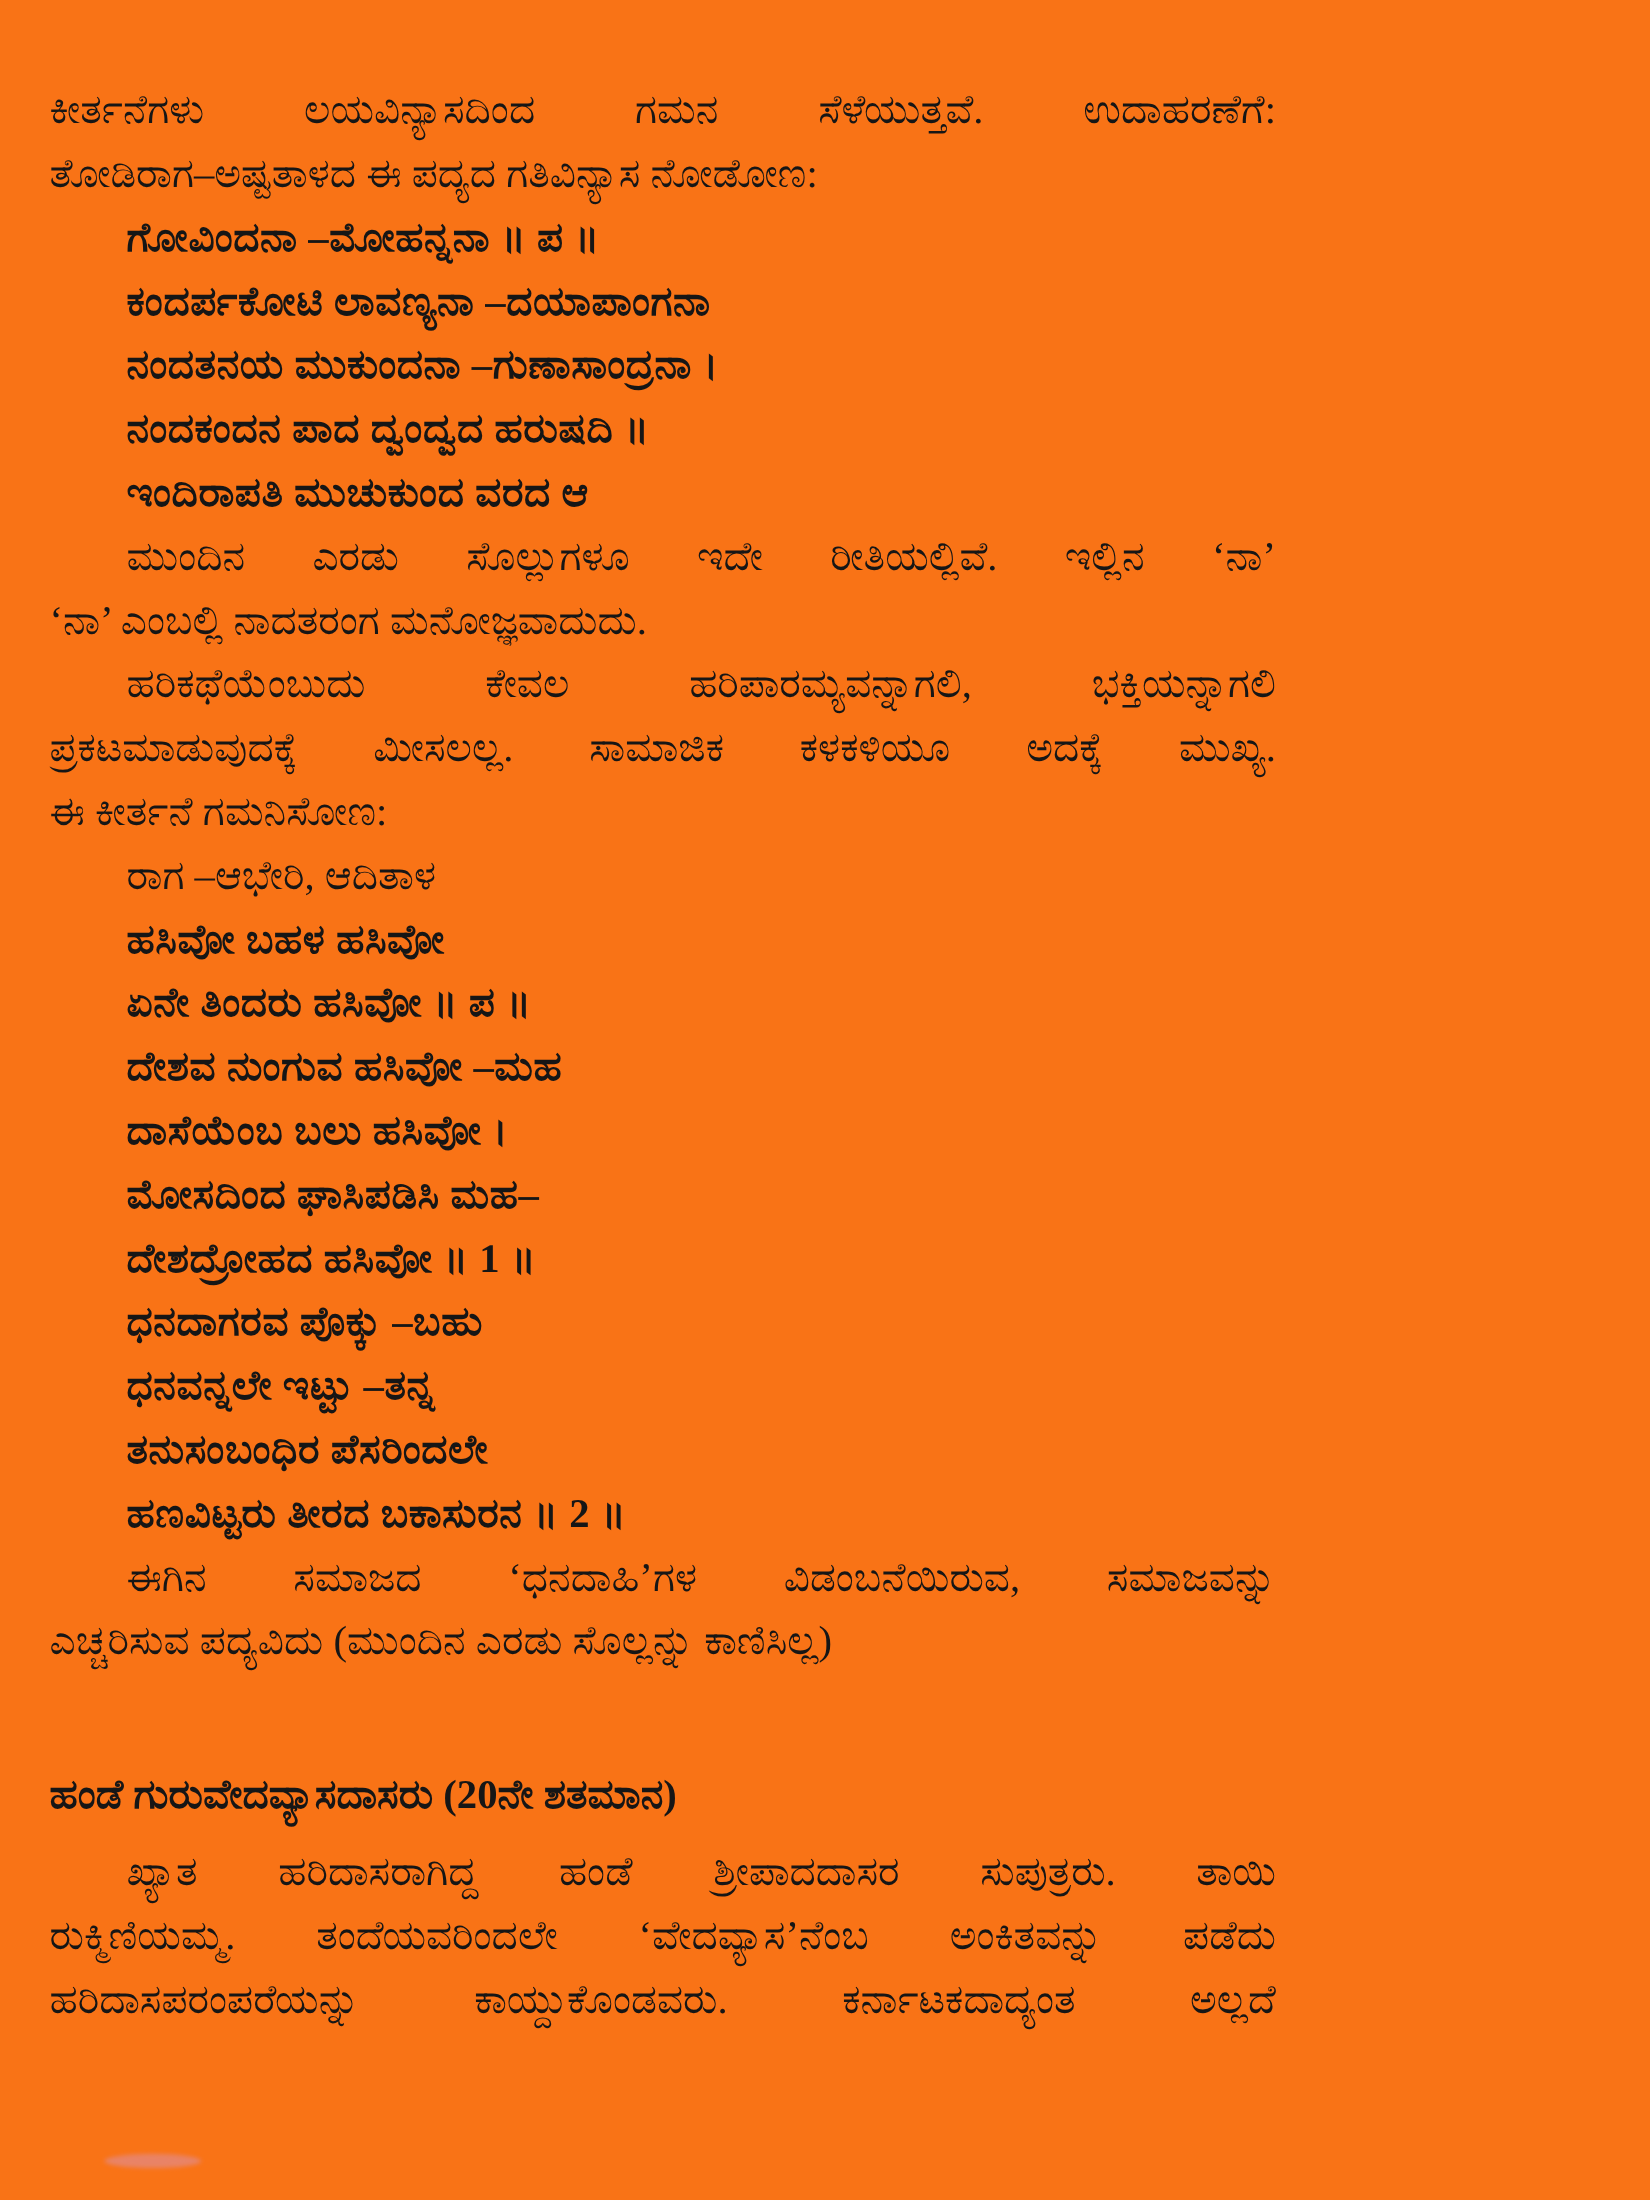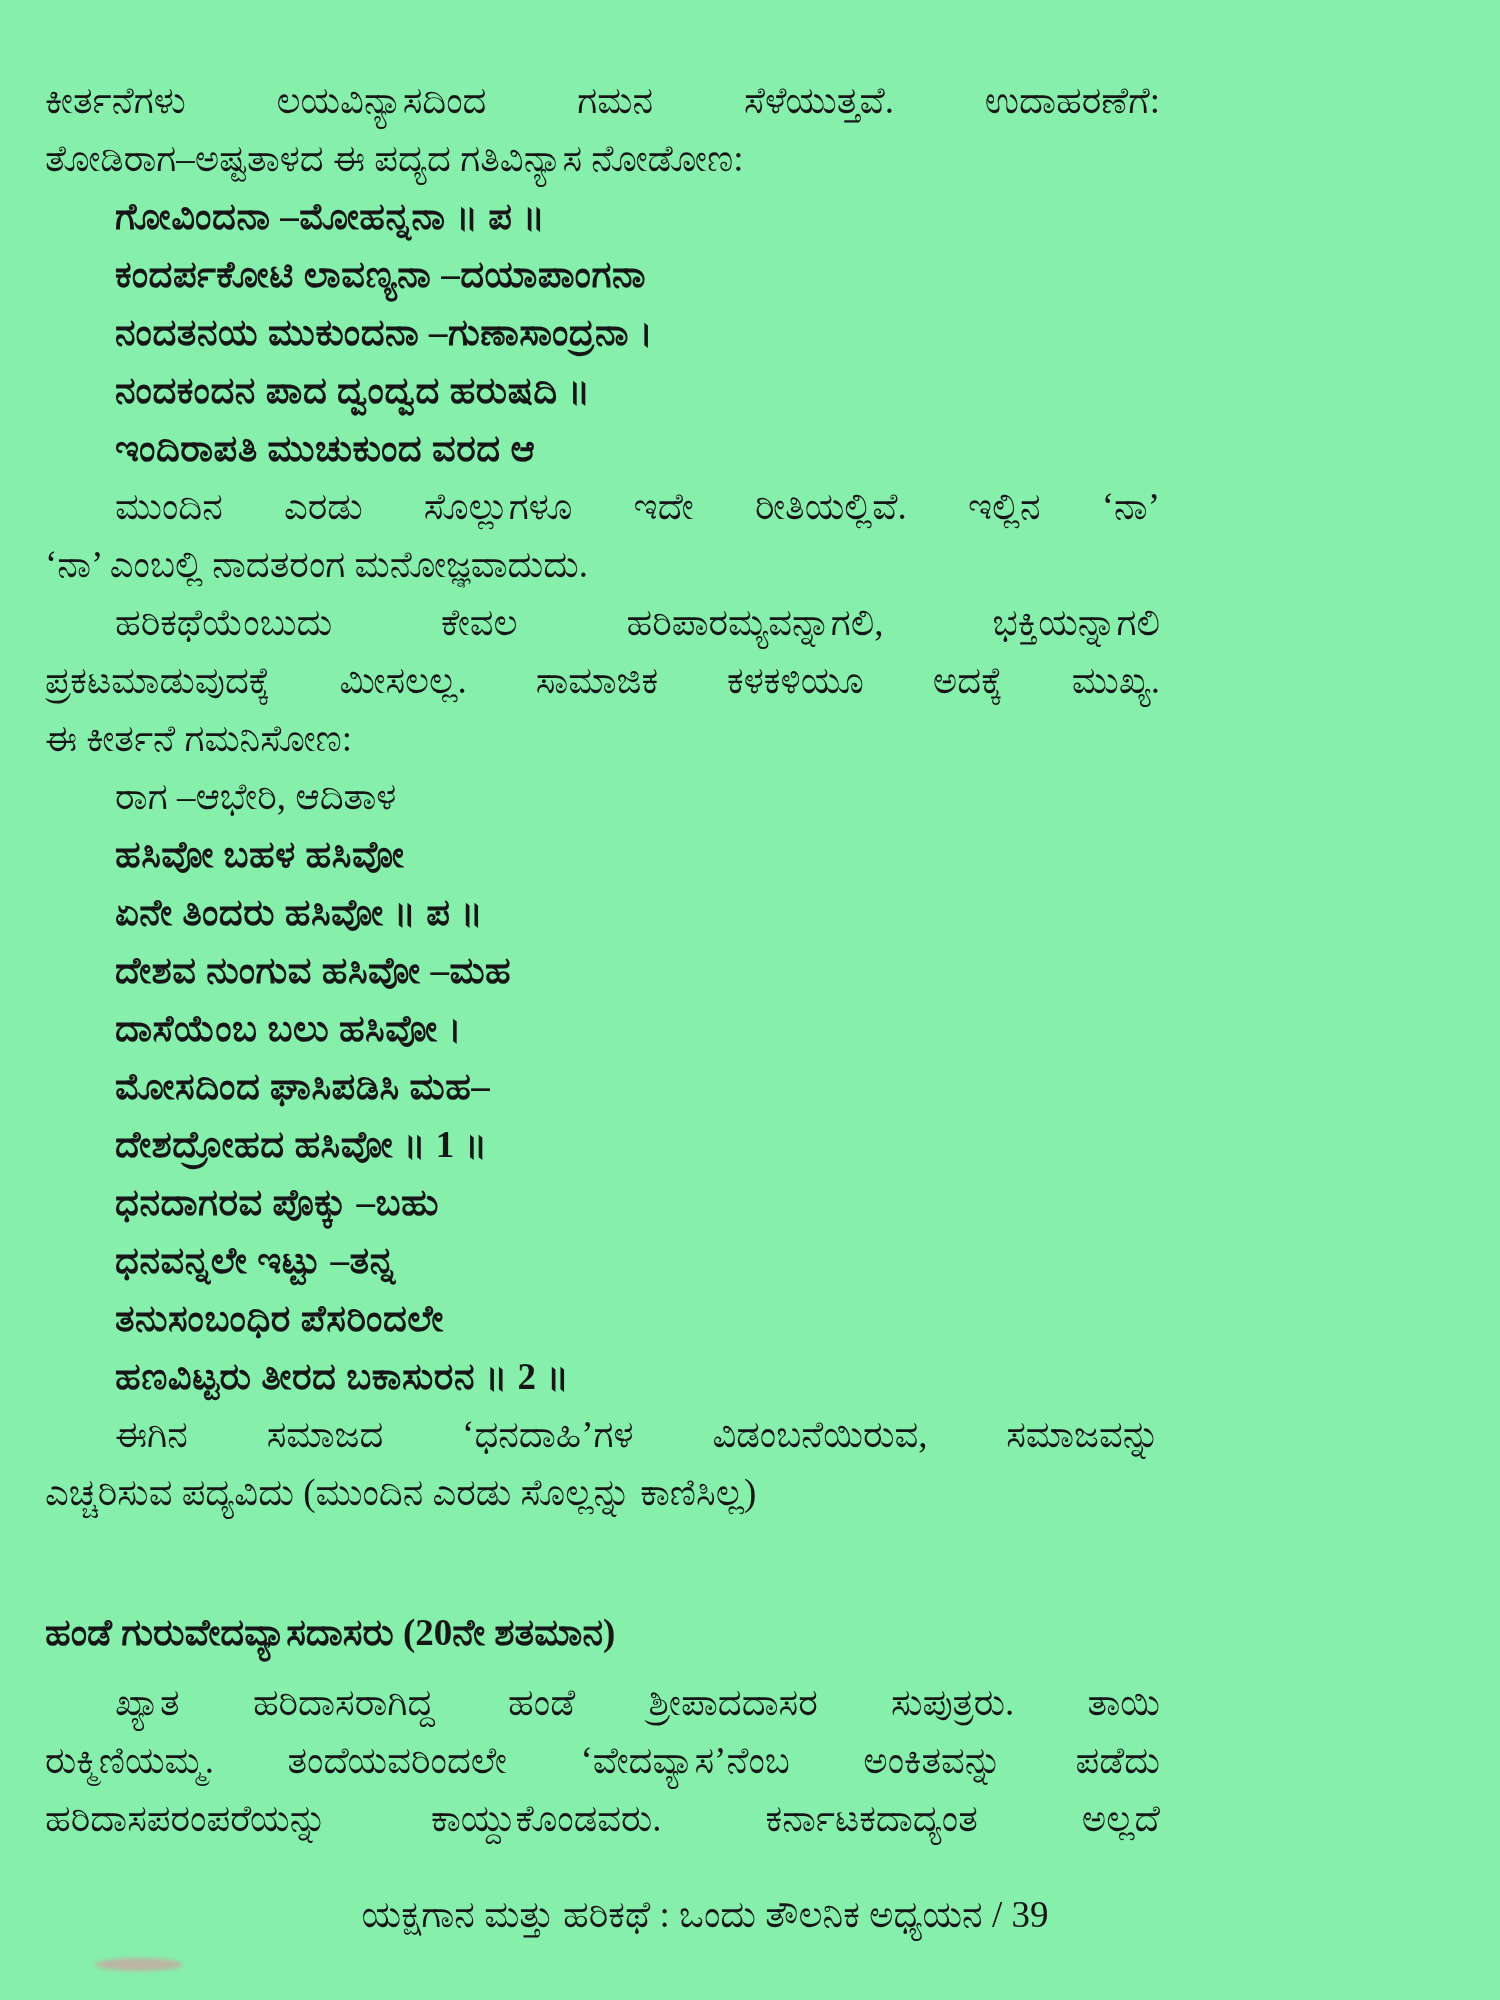"ಕೀರ್ತನೆಗಳು ಲಯವಿನ್ಯಾಸದಿಂದ ಗಮನ" .page { background: #86efac -> #f97316 }
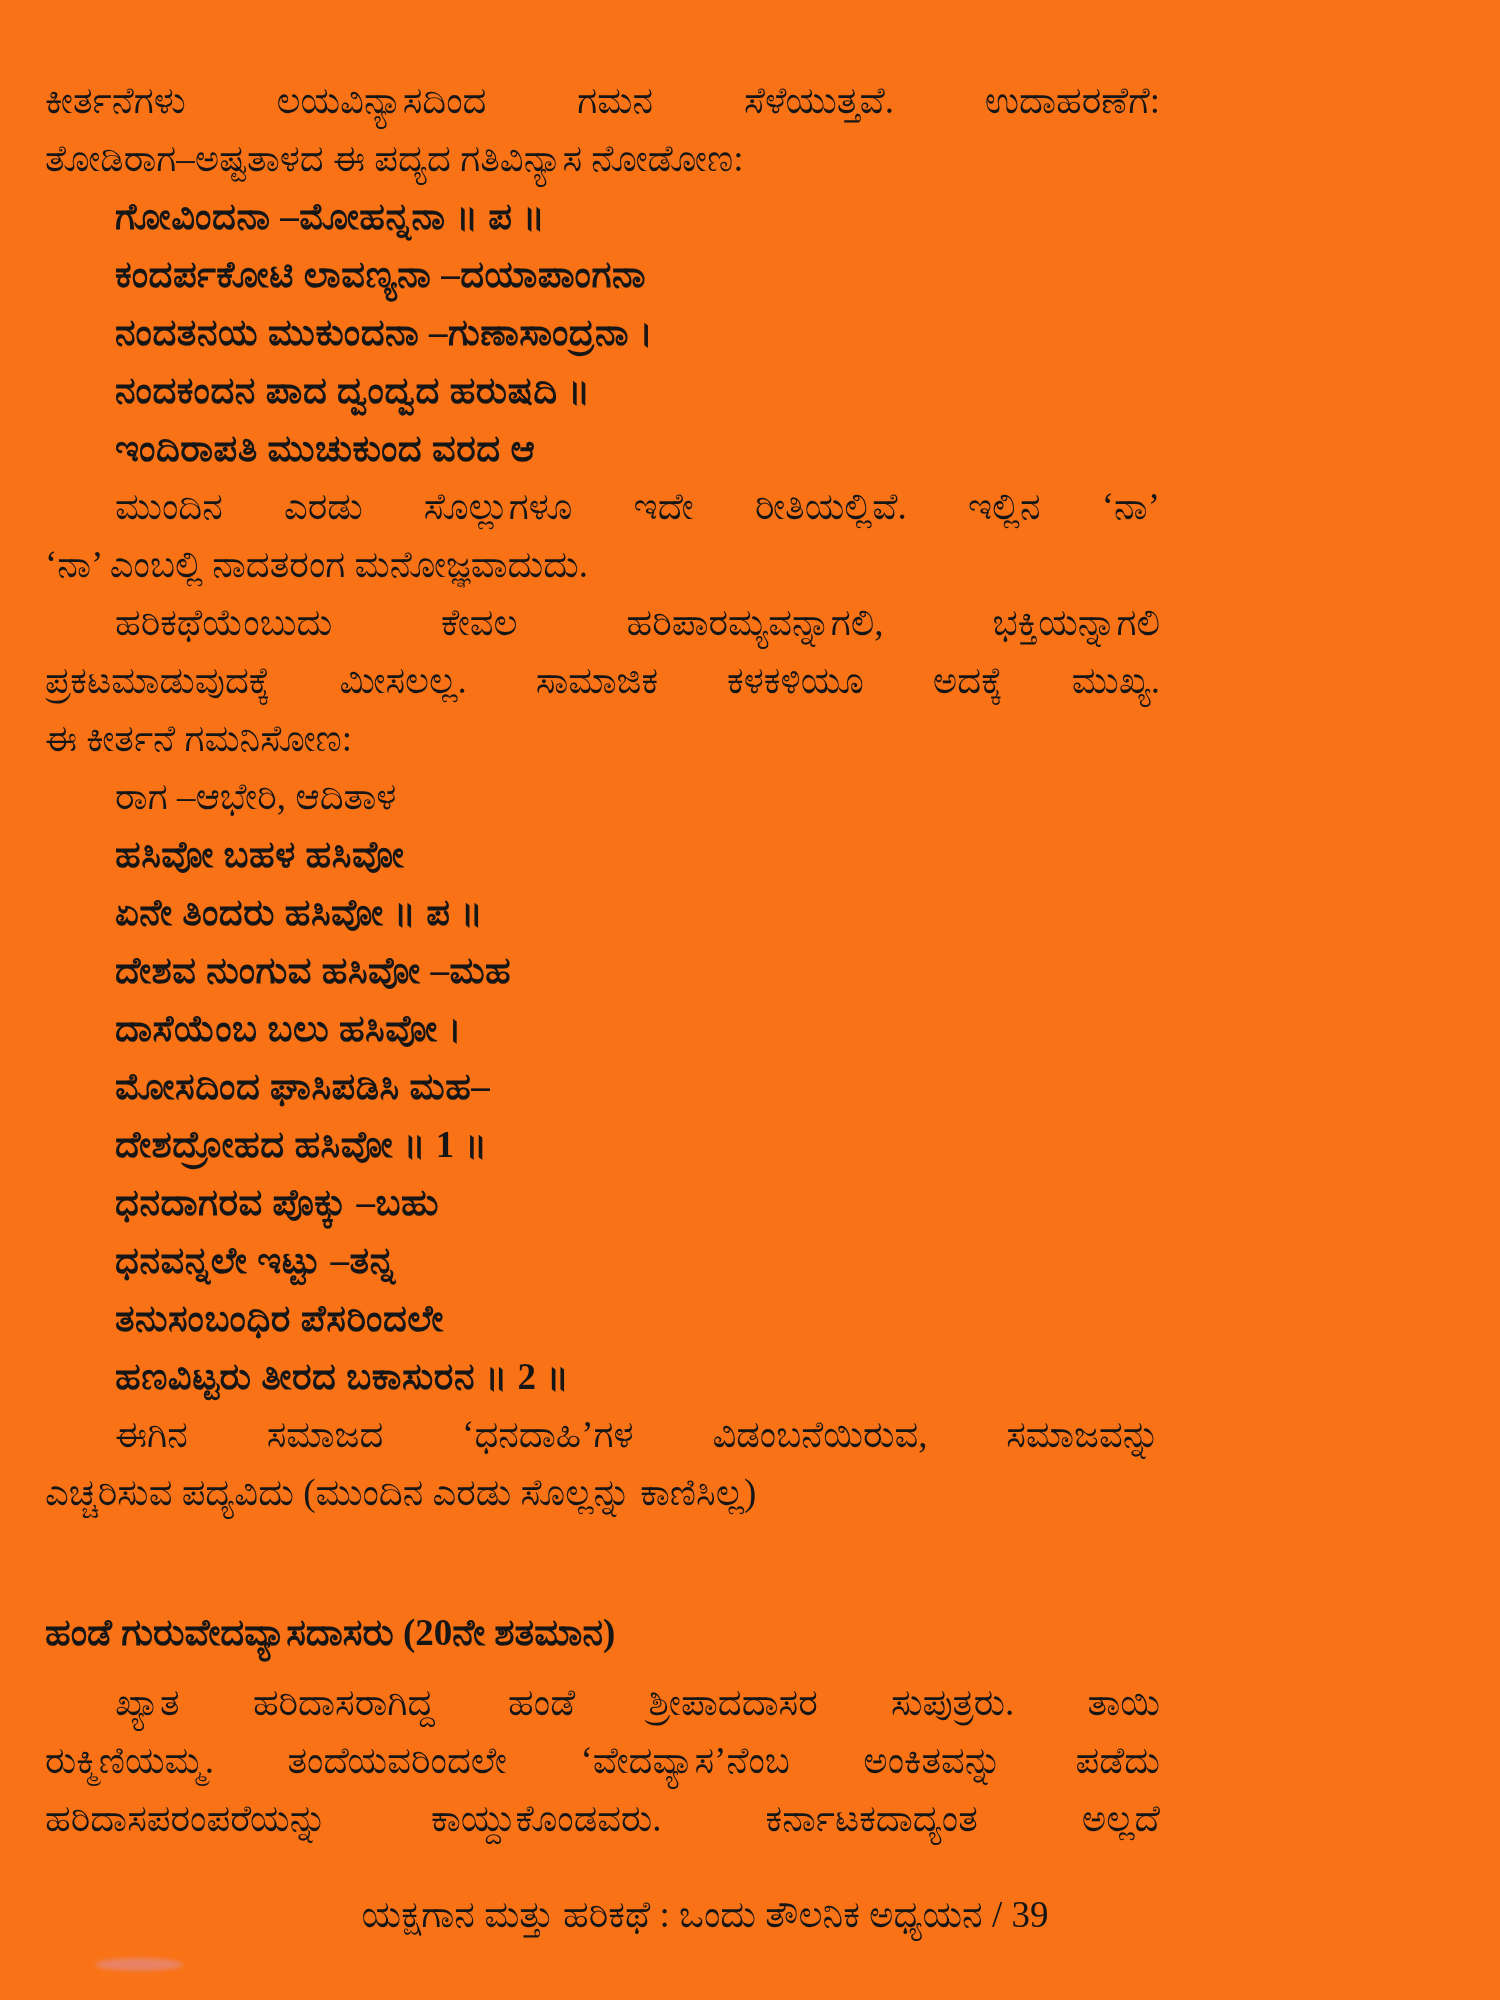"ಯಕ್ಷಗಾನ ಮತ್ತು ಹರಿಕಥೆ : ಒಂದು" div.footer { html: <div>ಯಕ್ಷಗಾನ ಮತ್ತು ಹರಿಕಥೆ : ಒಂದು ತೌಲನಿಕ ಅಧ್ಯಯನ / 39</div> -> none }
